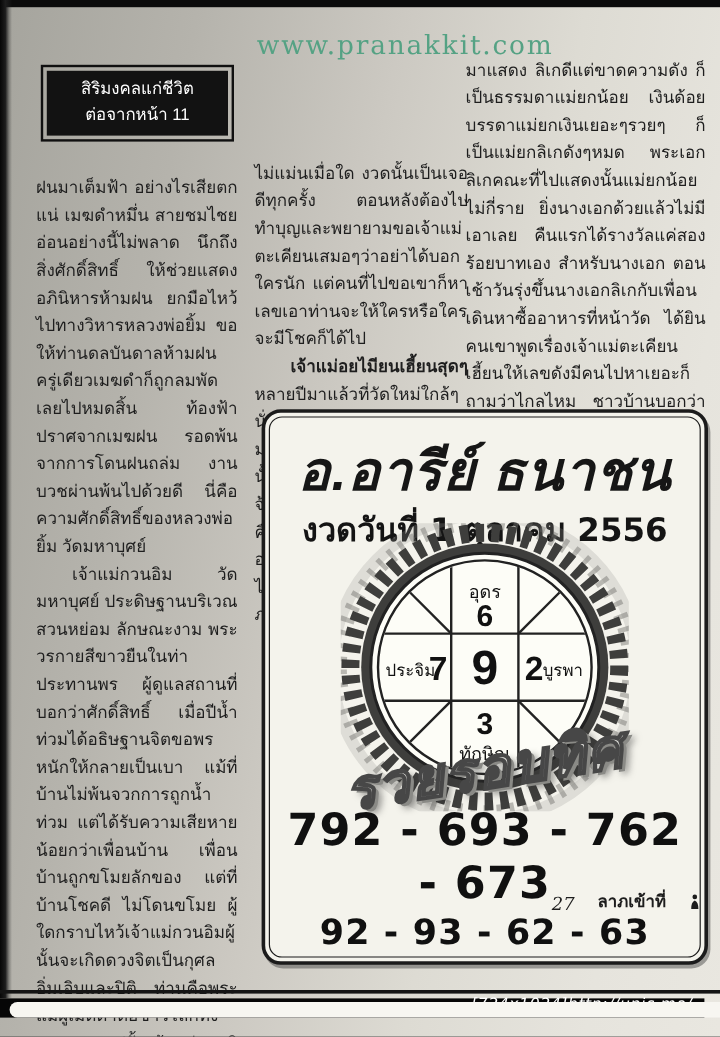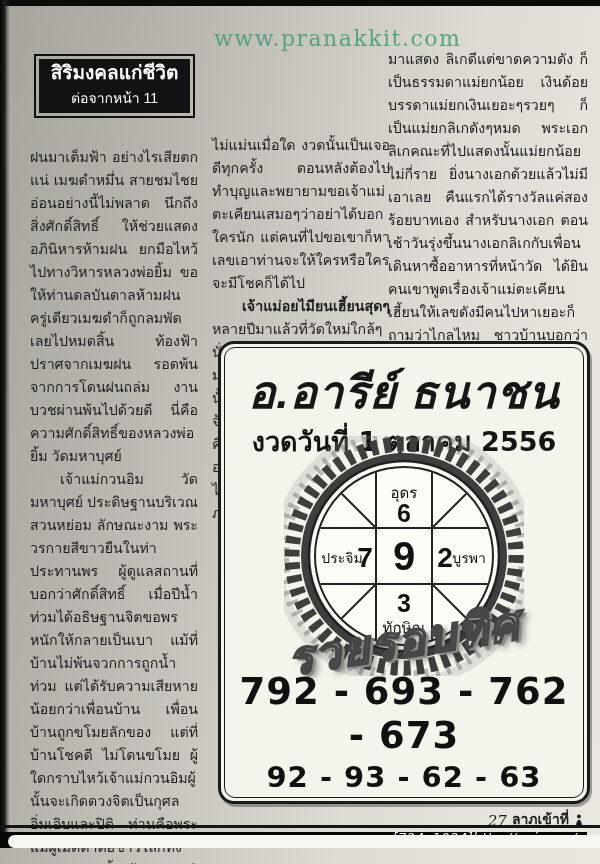"สิริมงคลแก่ชีวิต" .hdr-title { font-size: 19px -> 14px; font-weight: bold -> normal }
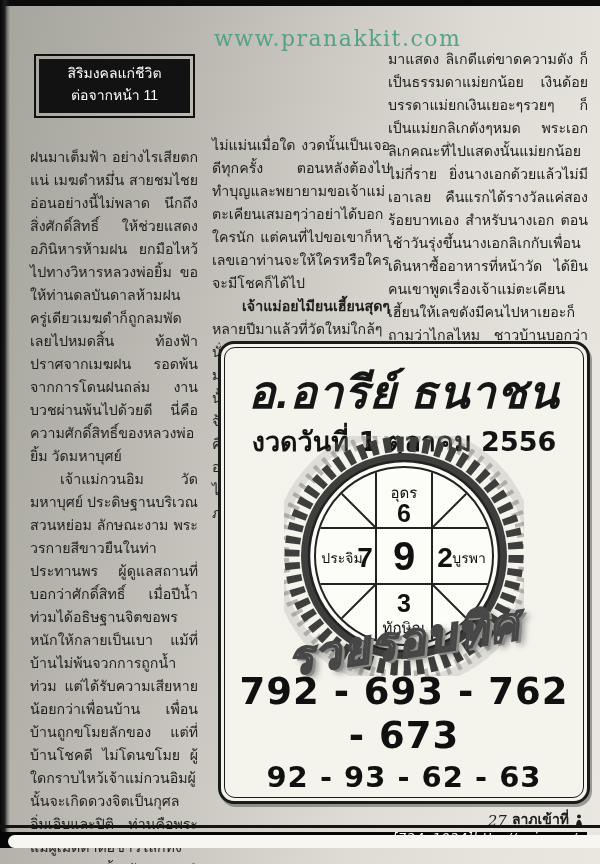"27" .pagefoot { gap: 5px -> 19px; top: 808px -> 740px }
